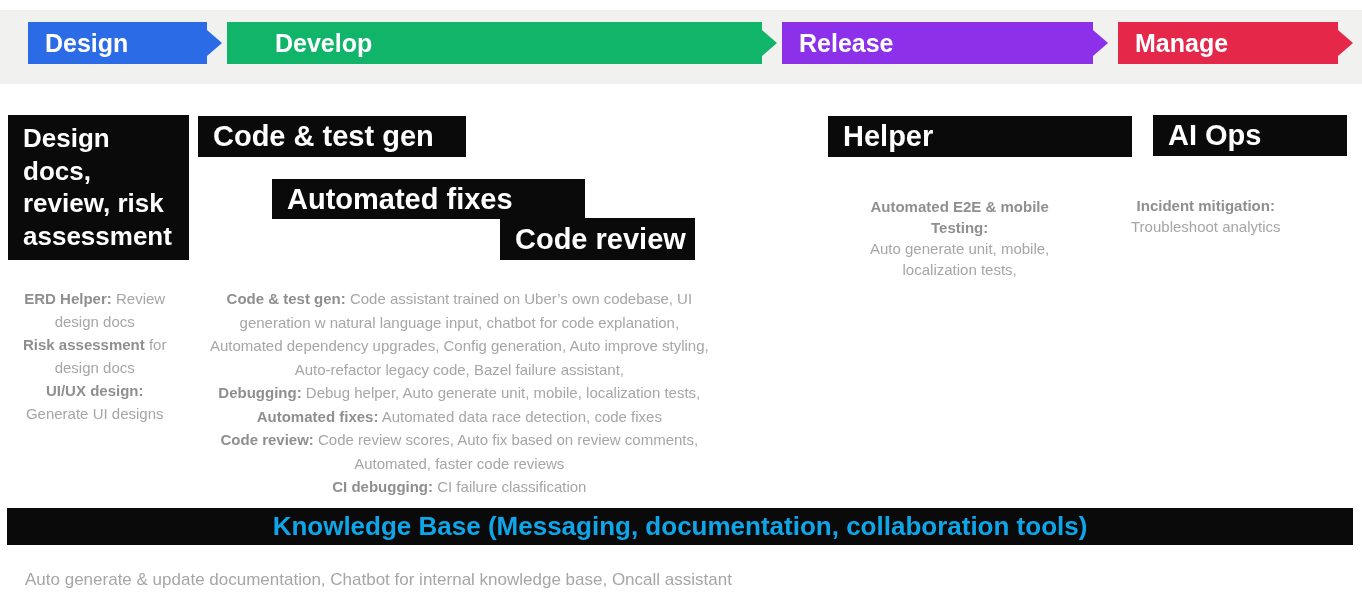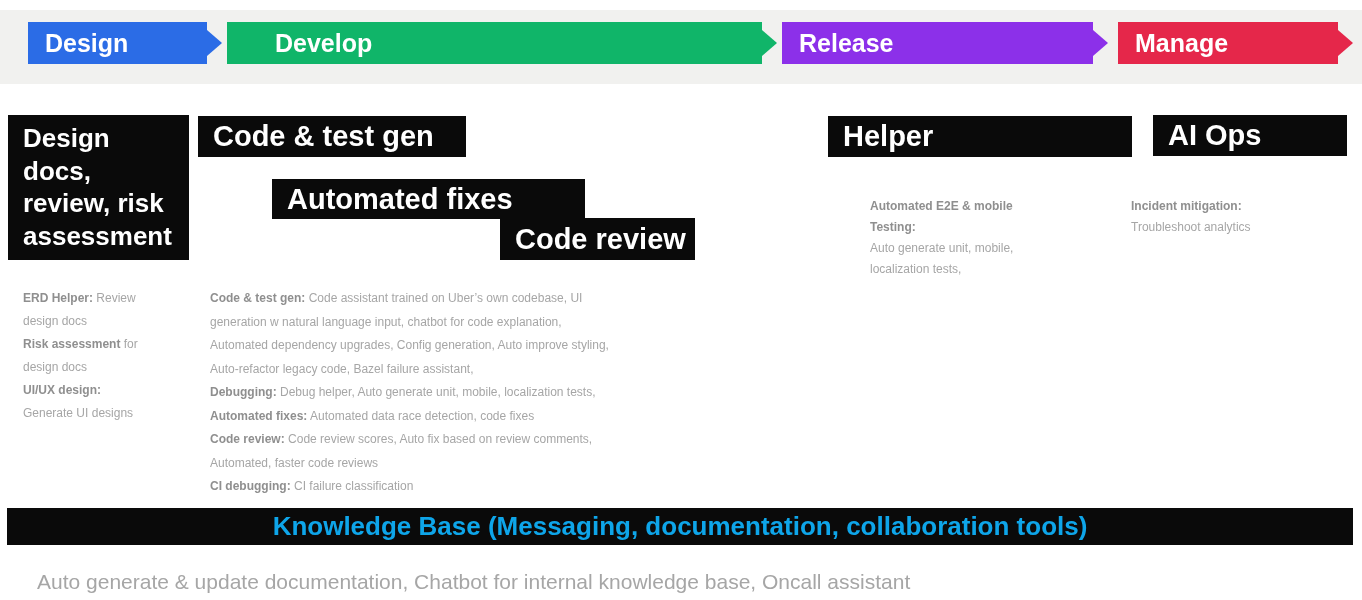"Automated E2E & mobile" .col { font-size: 12px -> 15px; text-align: none -> center }
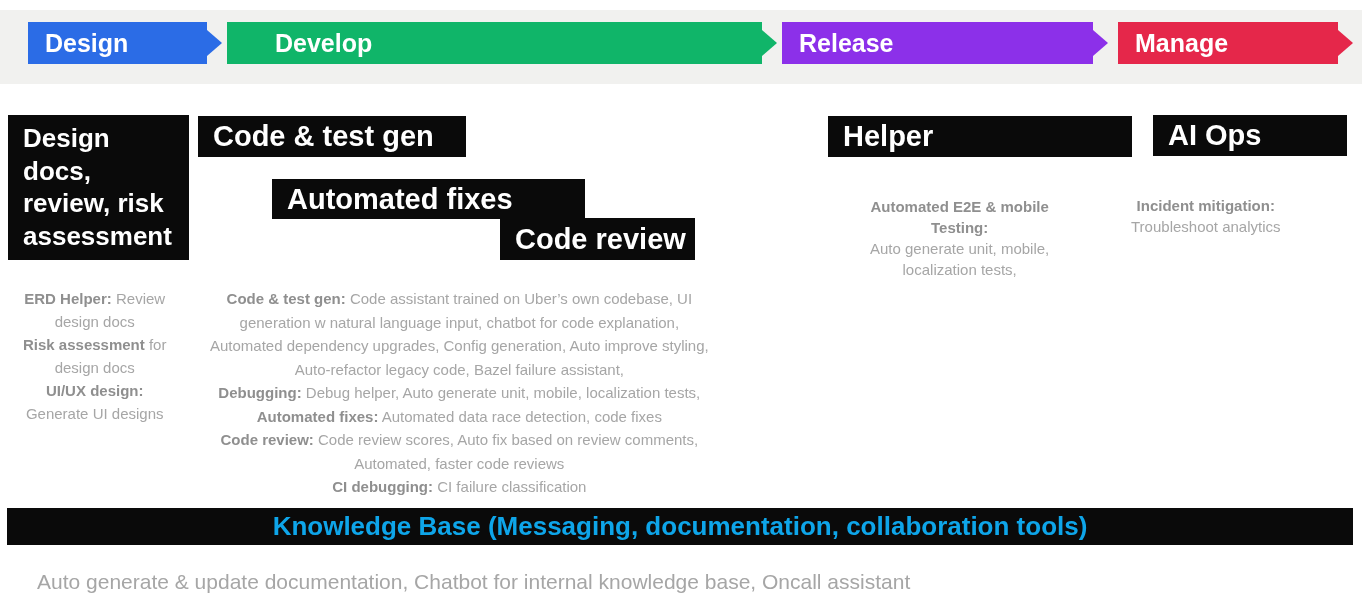"Auto generate & update documentation," .kb-caption { font-size: 21px -> 17px; left: 37px -> 25px }
